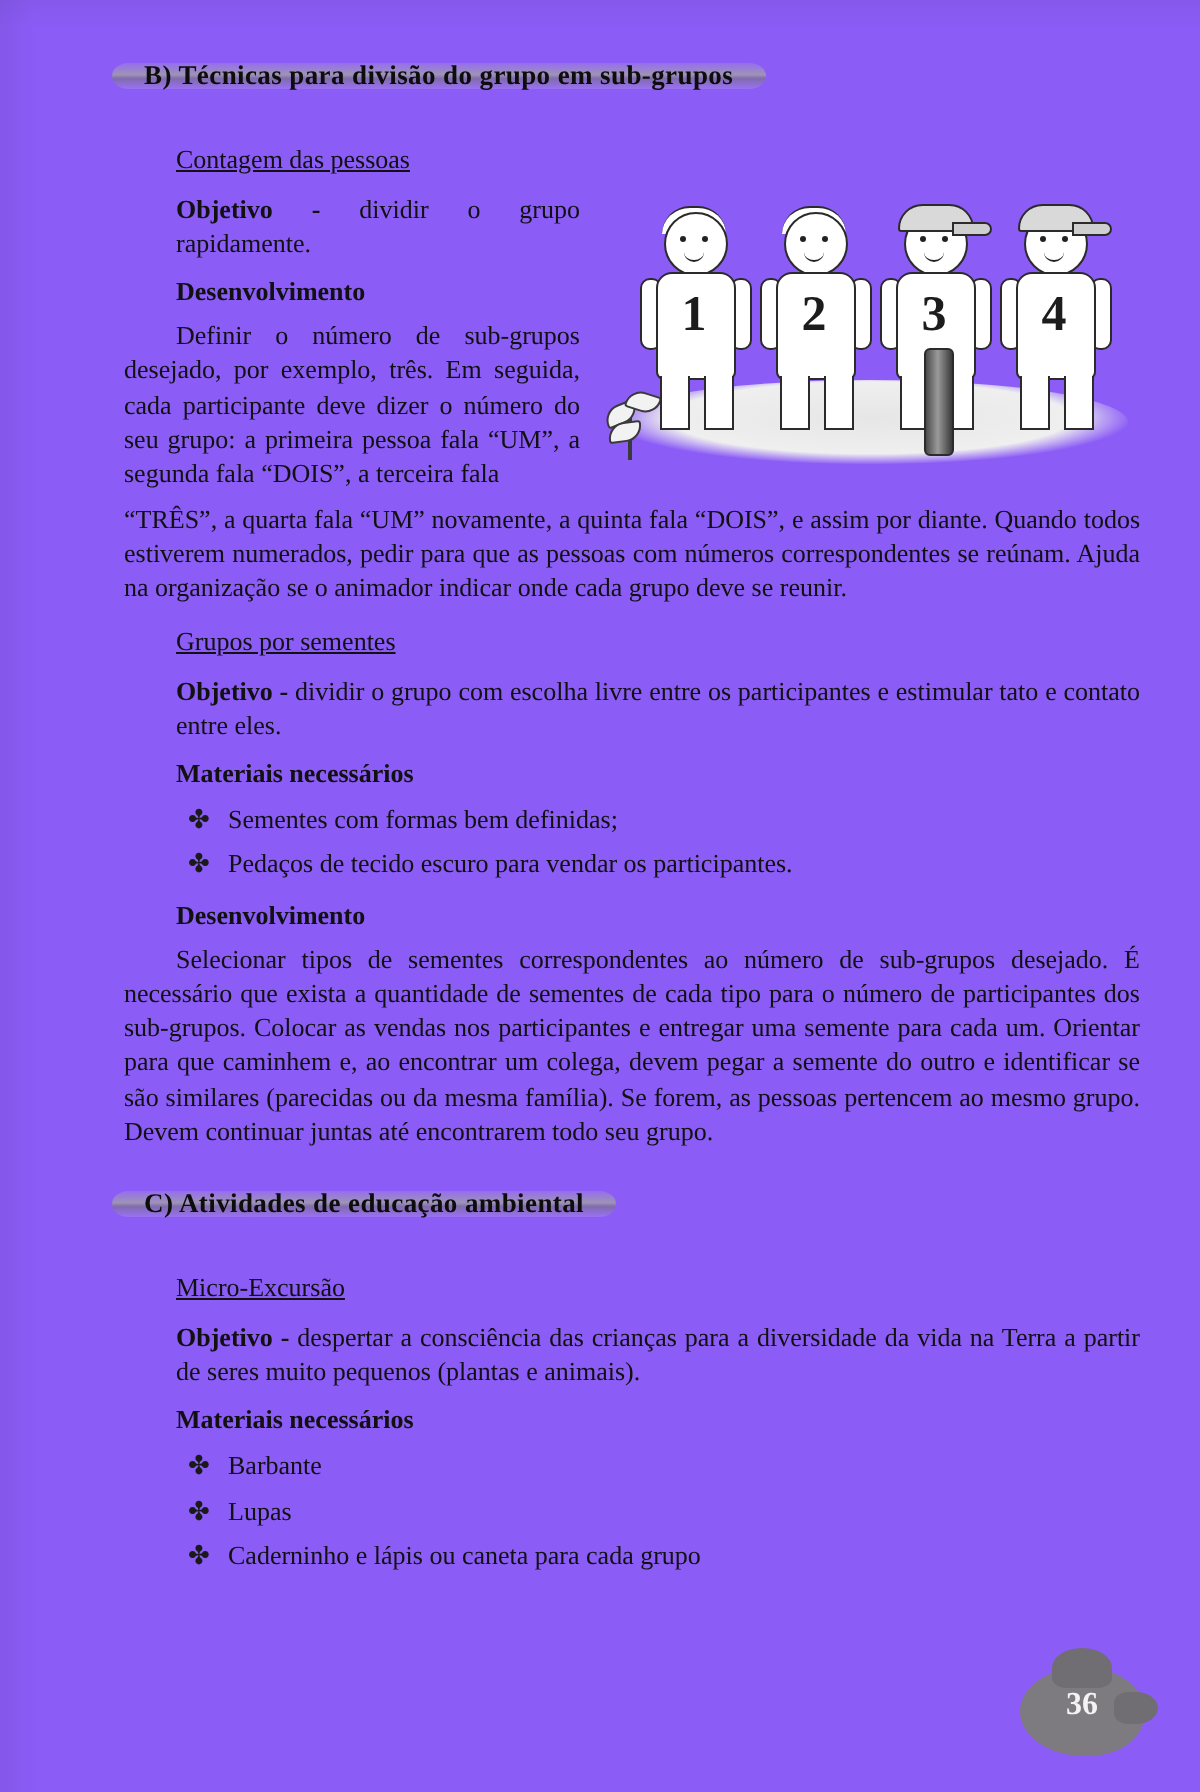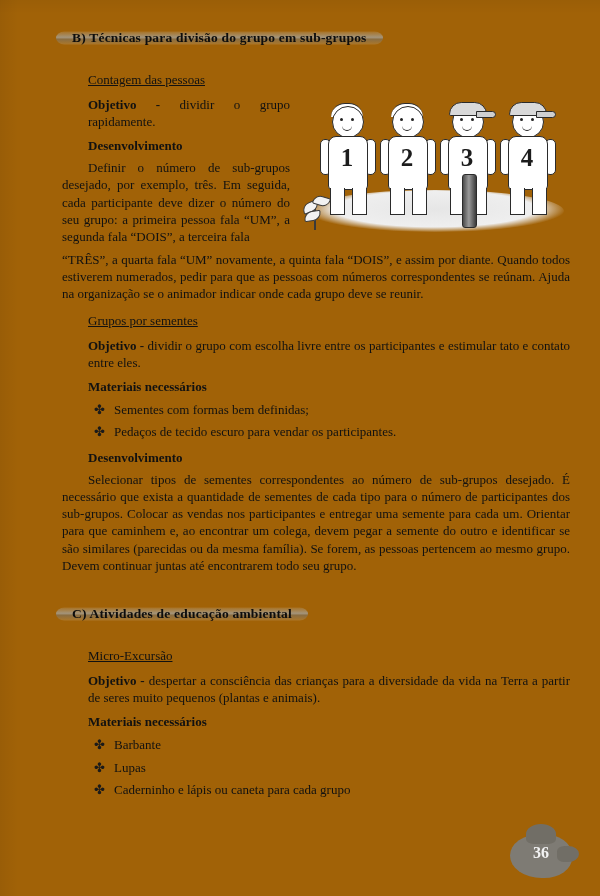"B) Técnicas para divisão do" .page { background: #a16207 -> #8b5cf6 }
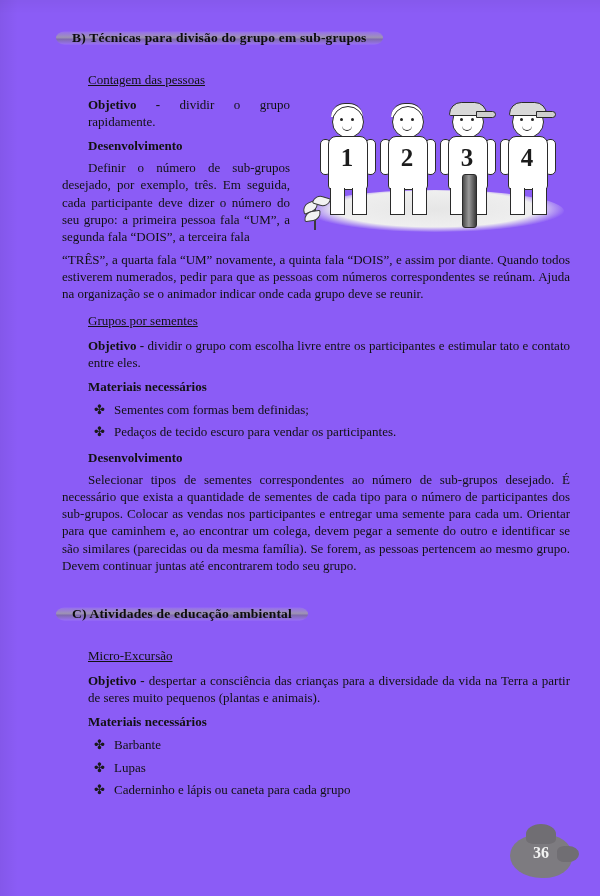"C) Atividades de educação ambiental" div.section-head { margin-top: 24px -> 12px }
